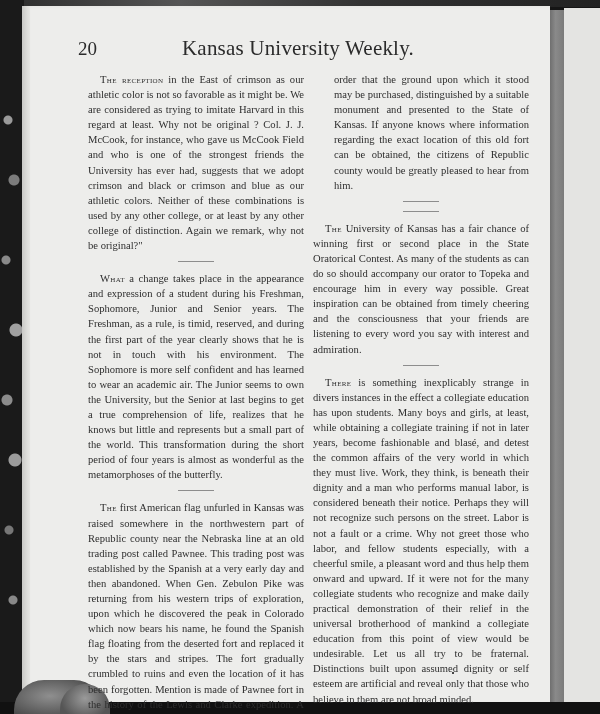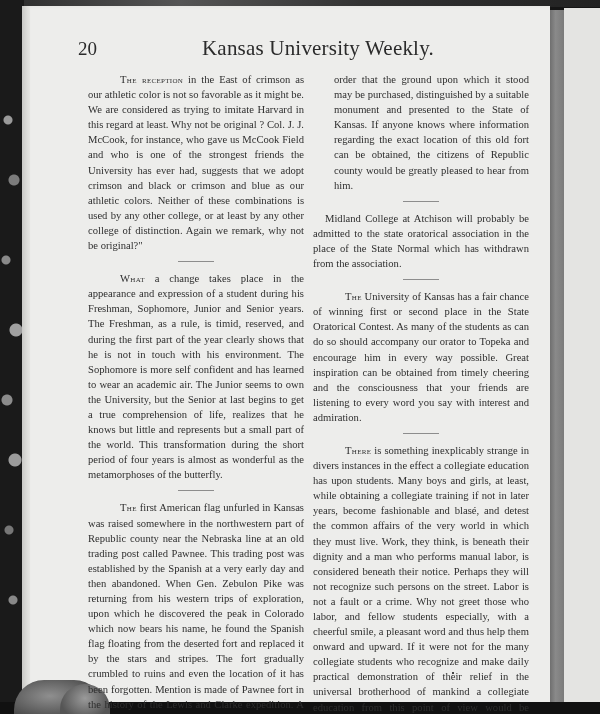"Kansas University Weekly." .journal-title { margin-left: 20px -> none }
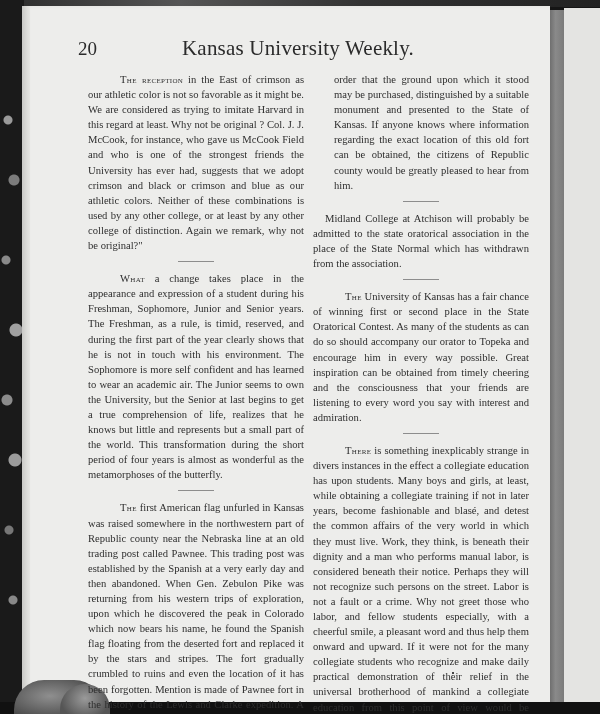"The reception" .lead { margin-left: 20px -> none }
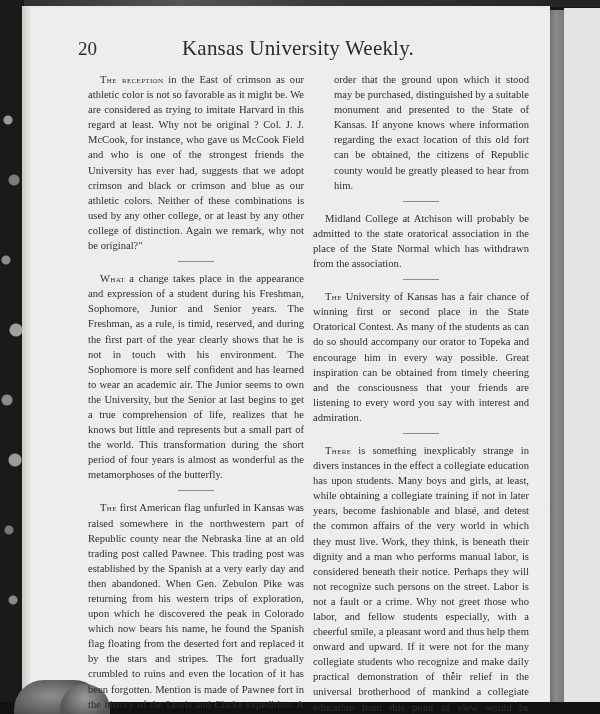"Midland College at Atchison will" p.para { html: <p><span>Midland College at Atchison will probably be admitted to the state oratorical association in the place of the State Normal which has withdrawn from the association.</span></p> -> none }
